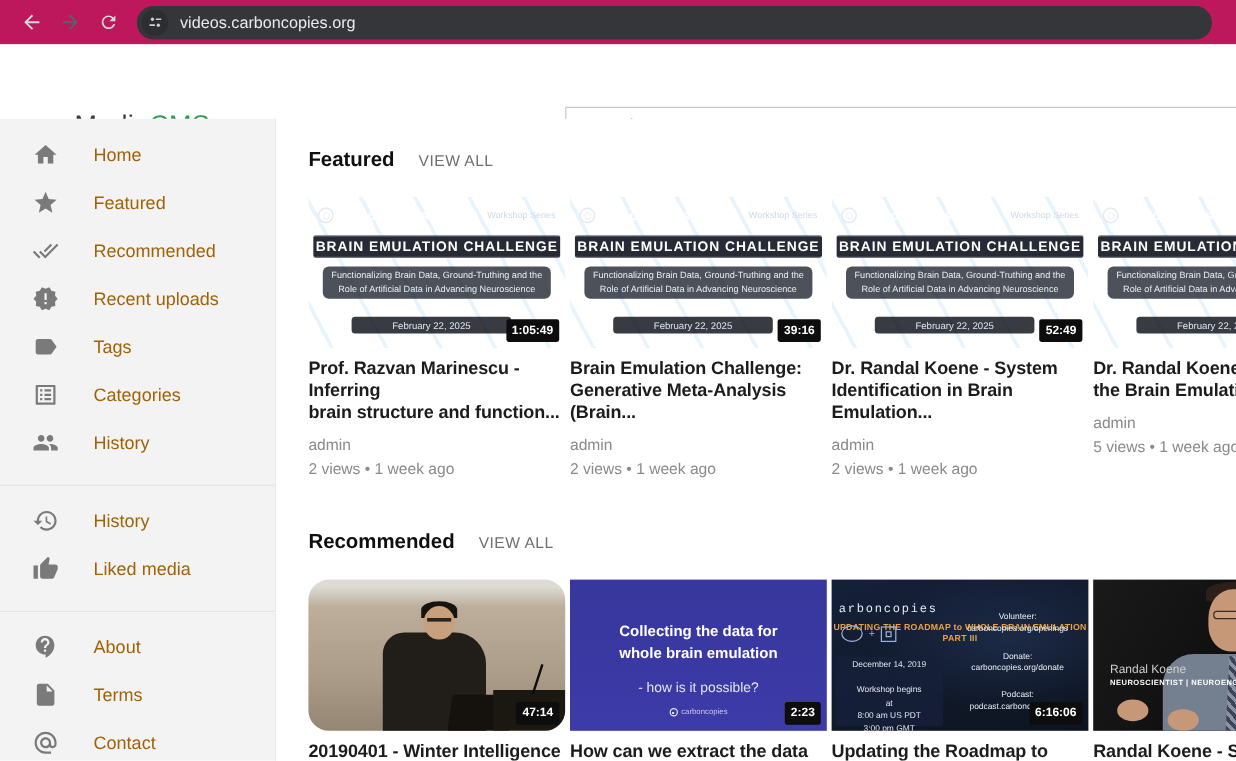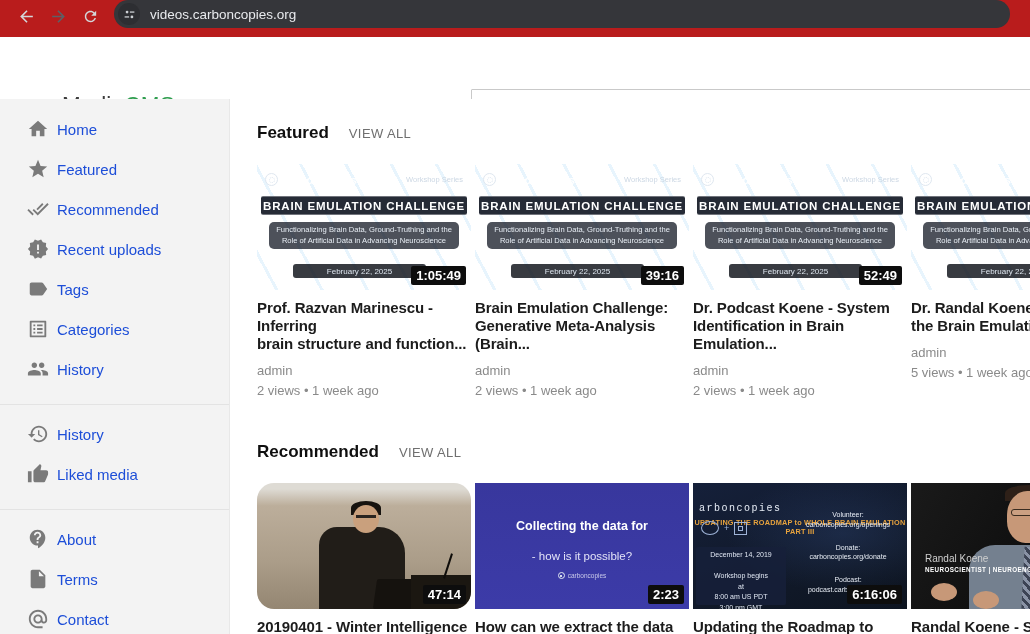"videos.carboncopies.org" .browser-bar { align-items: flex-start -> center; background: #b91c1c -> #be185d }
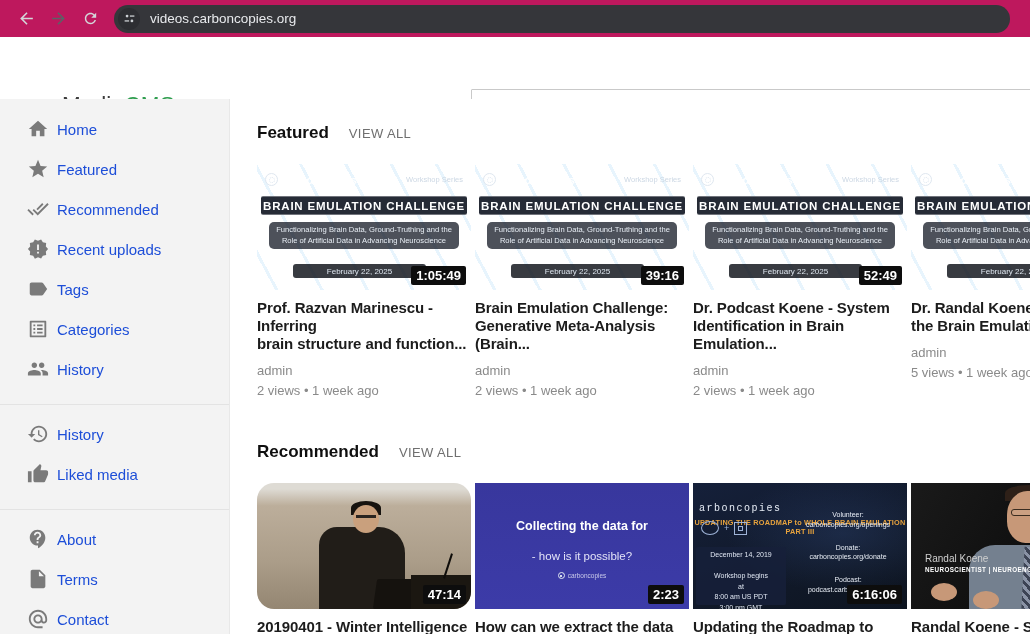"Home" .side-item .s-label { color: #1d4ed8 -> #a16207; margin-left: 8px -> 29px }
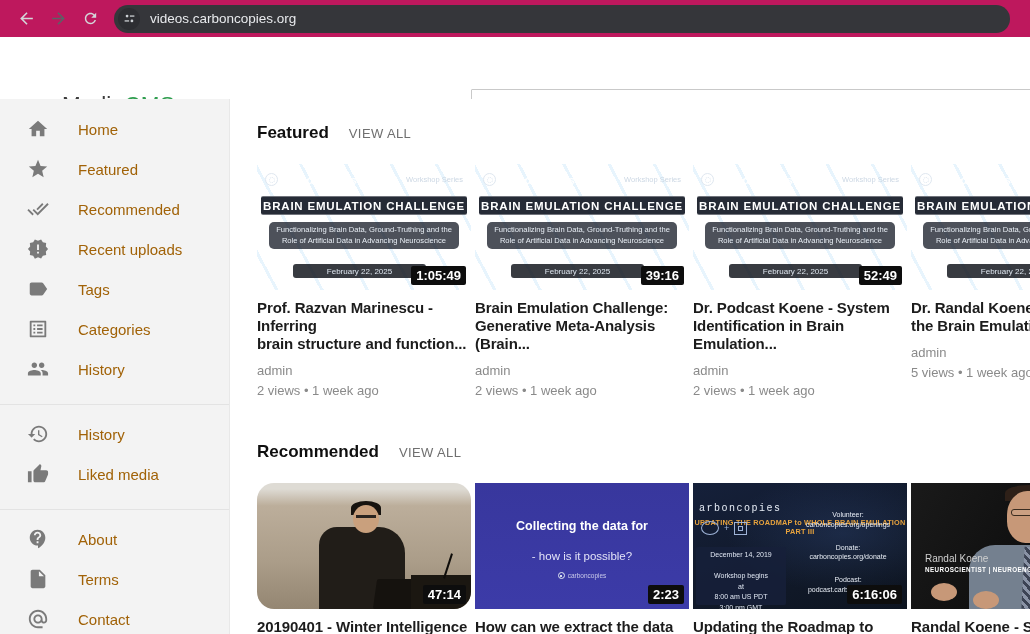"1:05:49" .duration { font-size: 13px -> 10px }
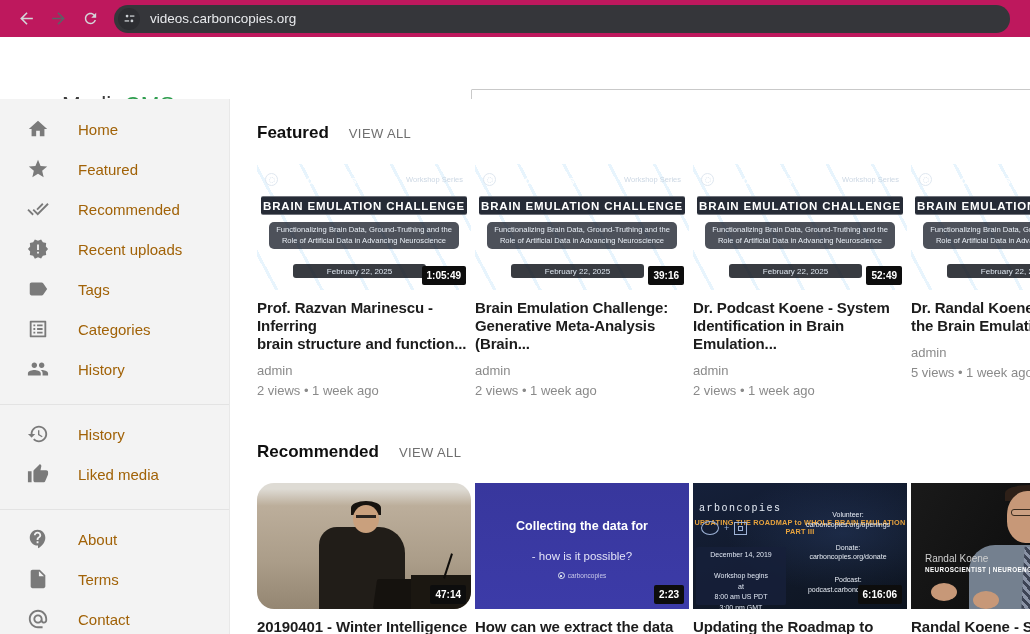"Dr. Podcast Koene - System" div.card-title { text: Podcast -> Randal }
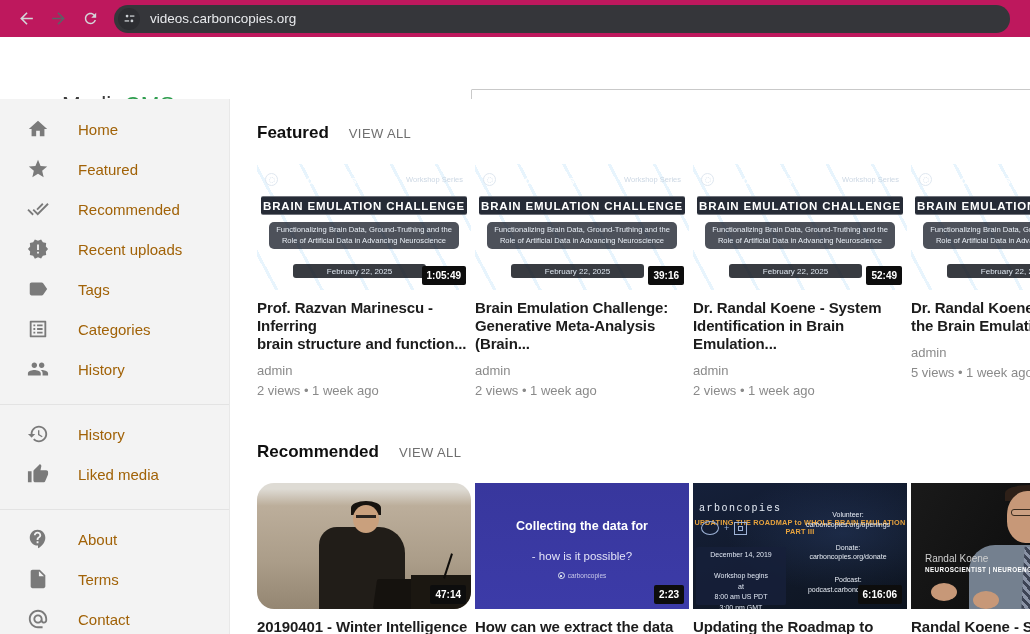"whole brain emulation" div.wbe-l1 { html: none -> <div>whole brain emulation</div> }
